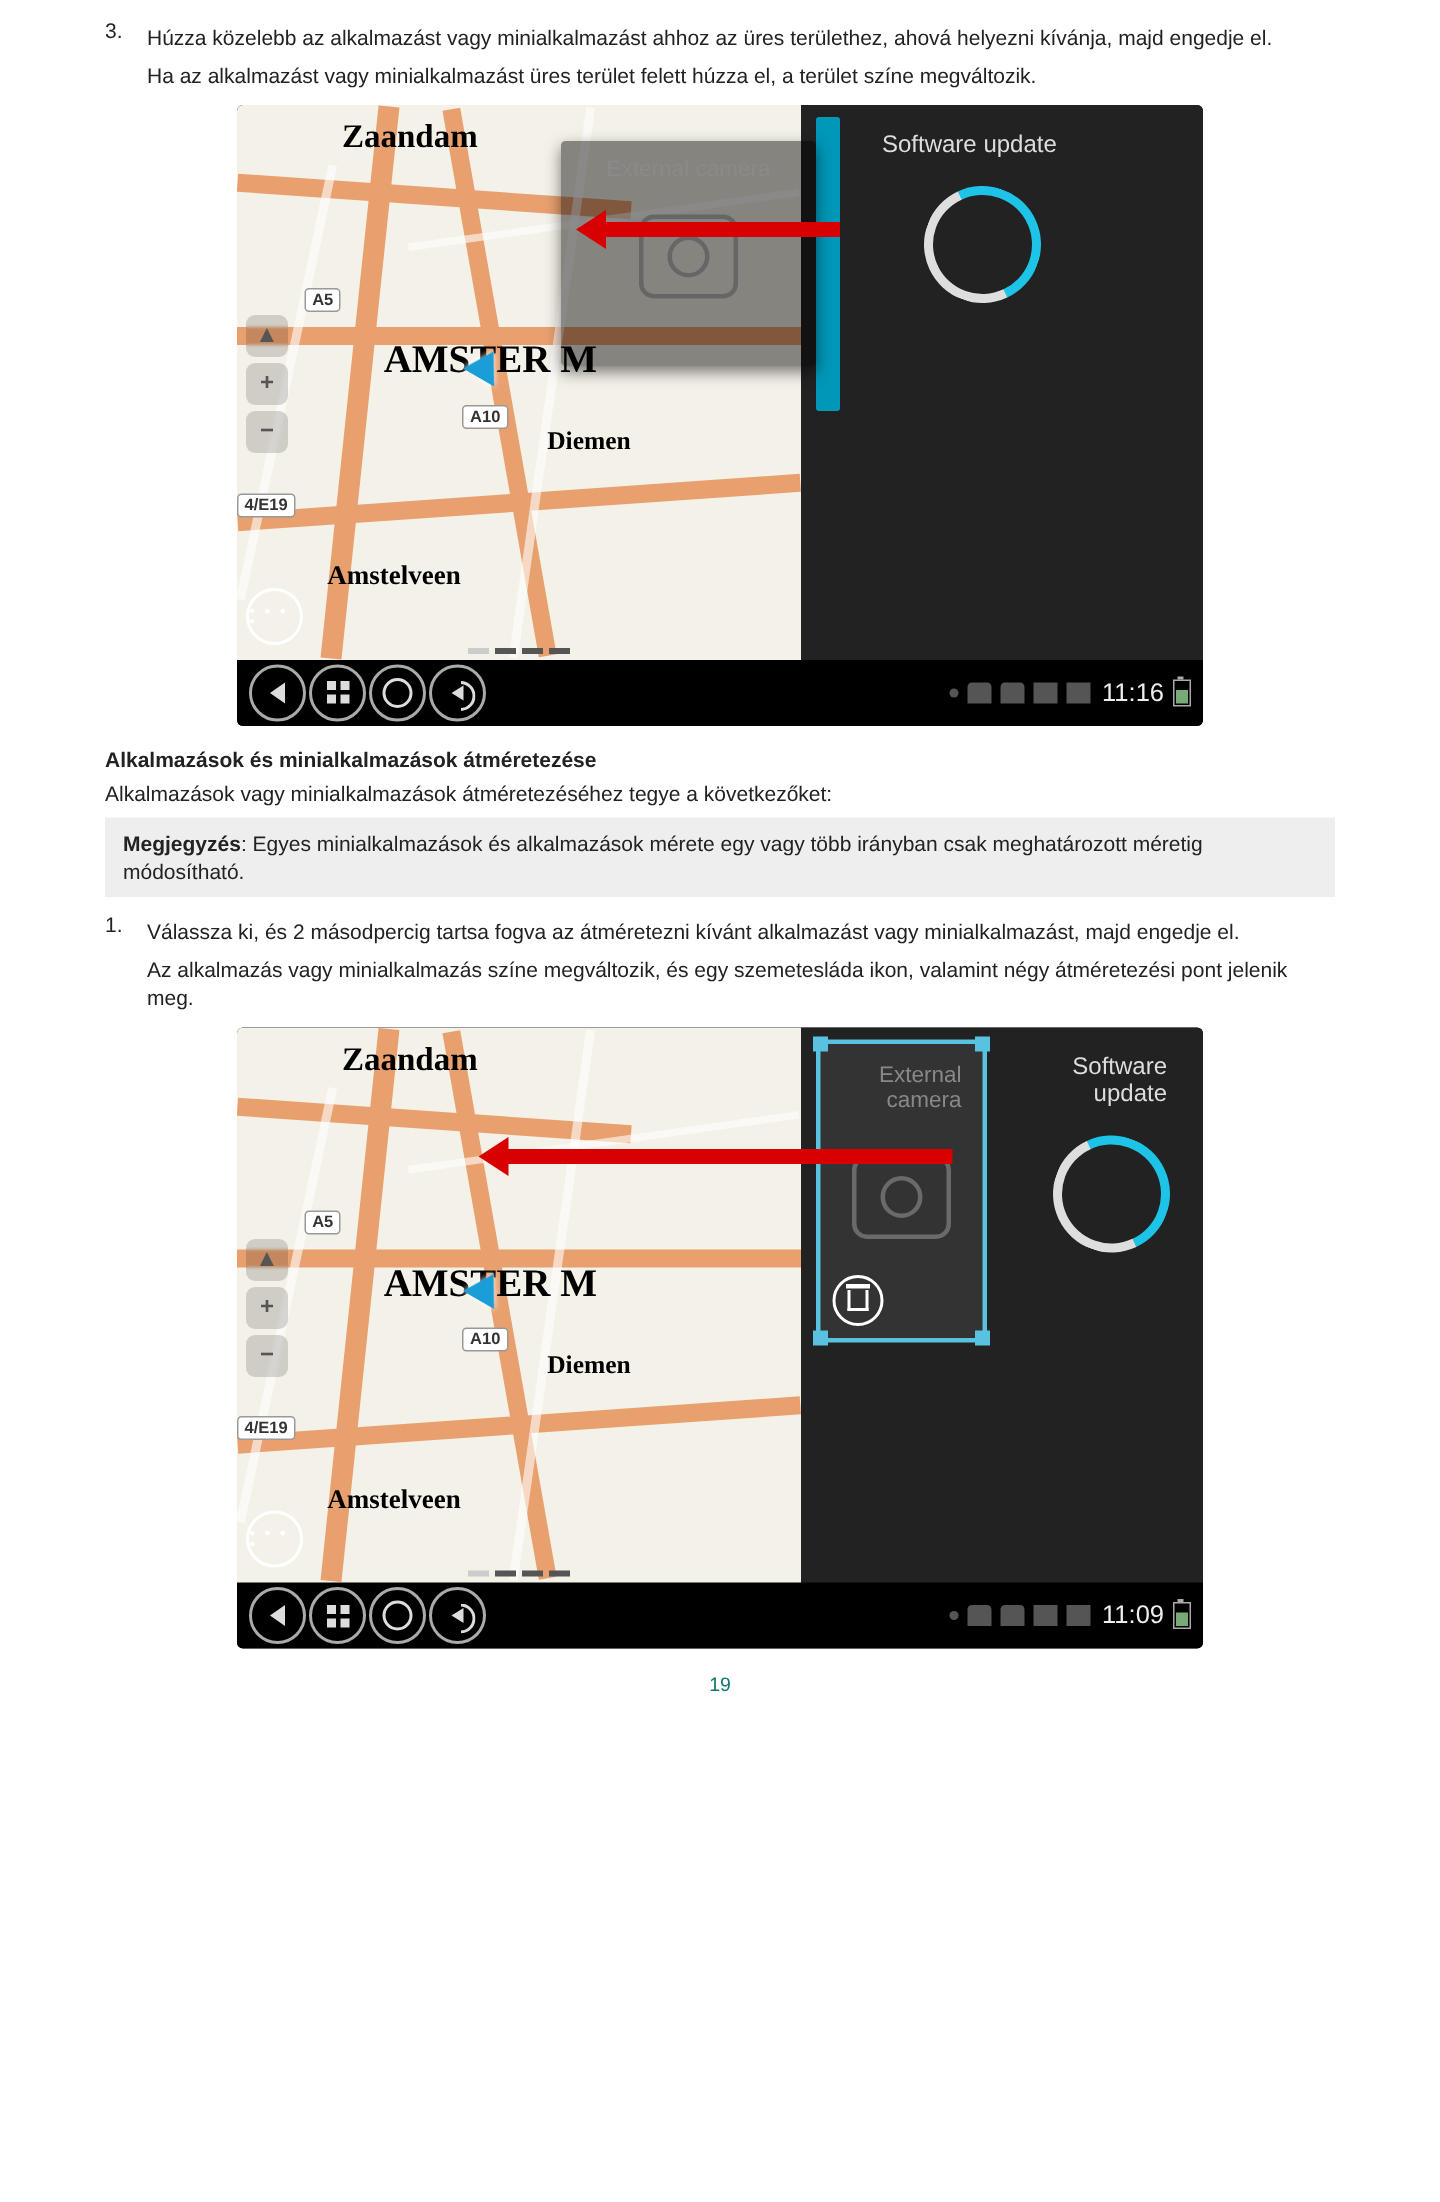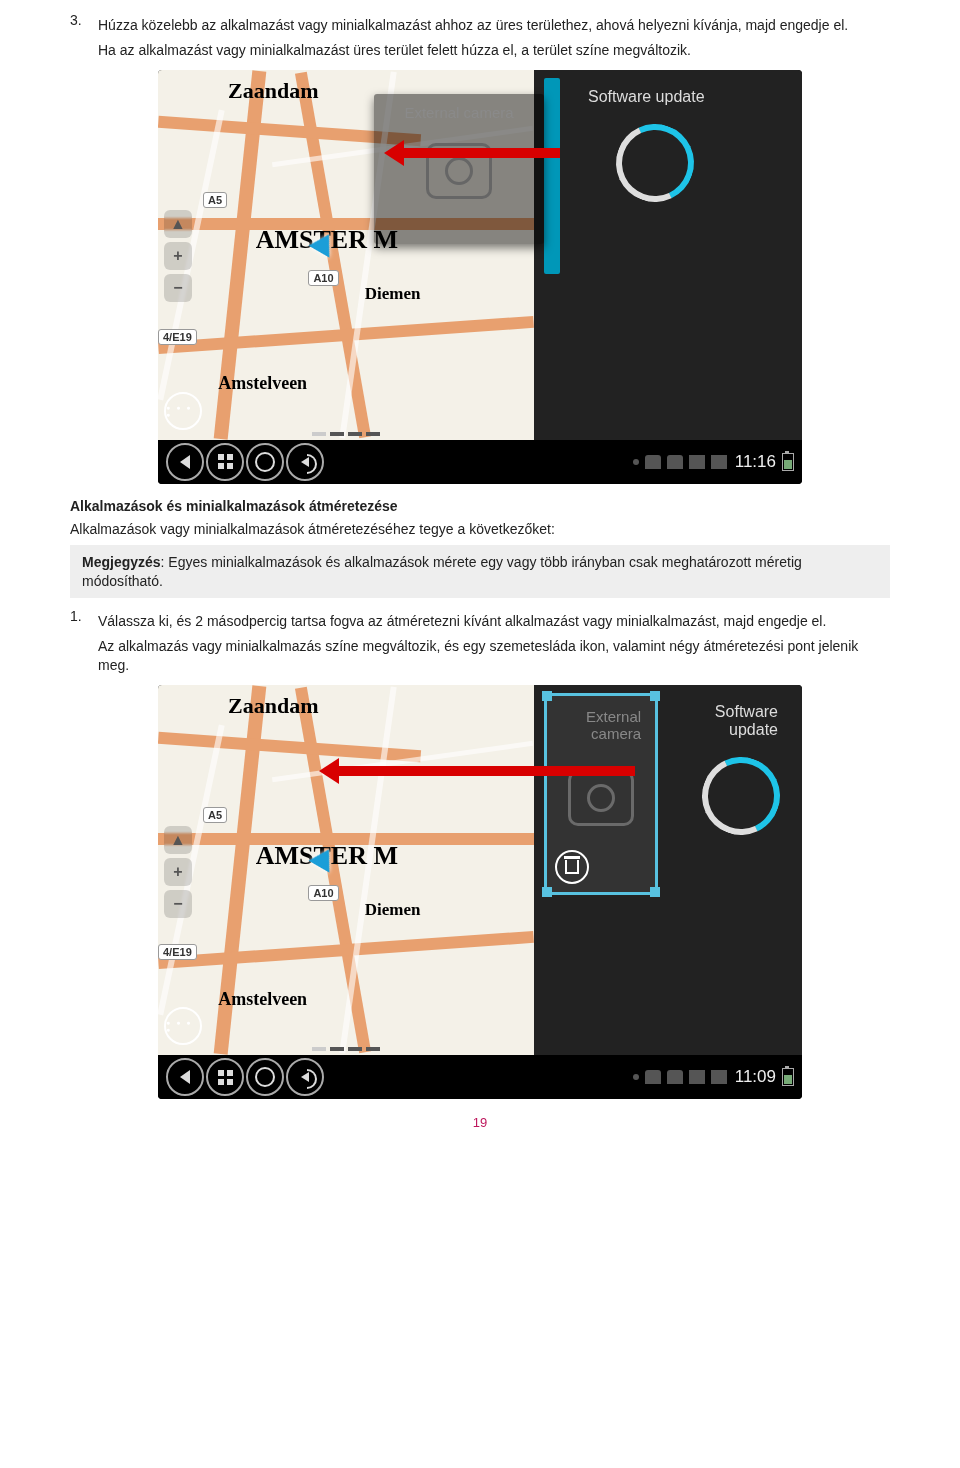"19" .page-num { color: #be185d -> #0f766e }
